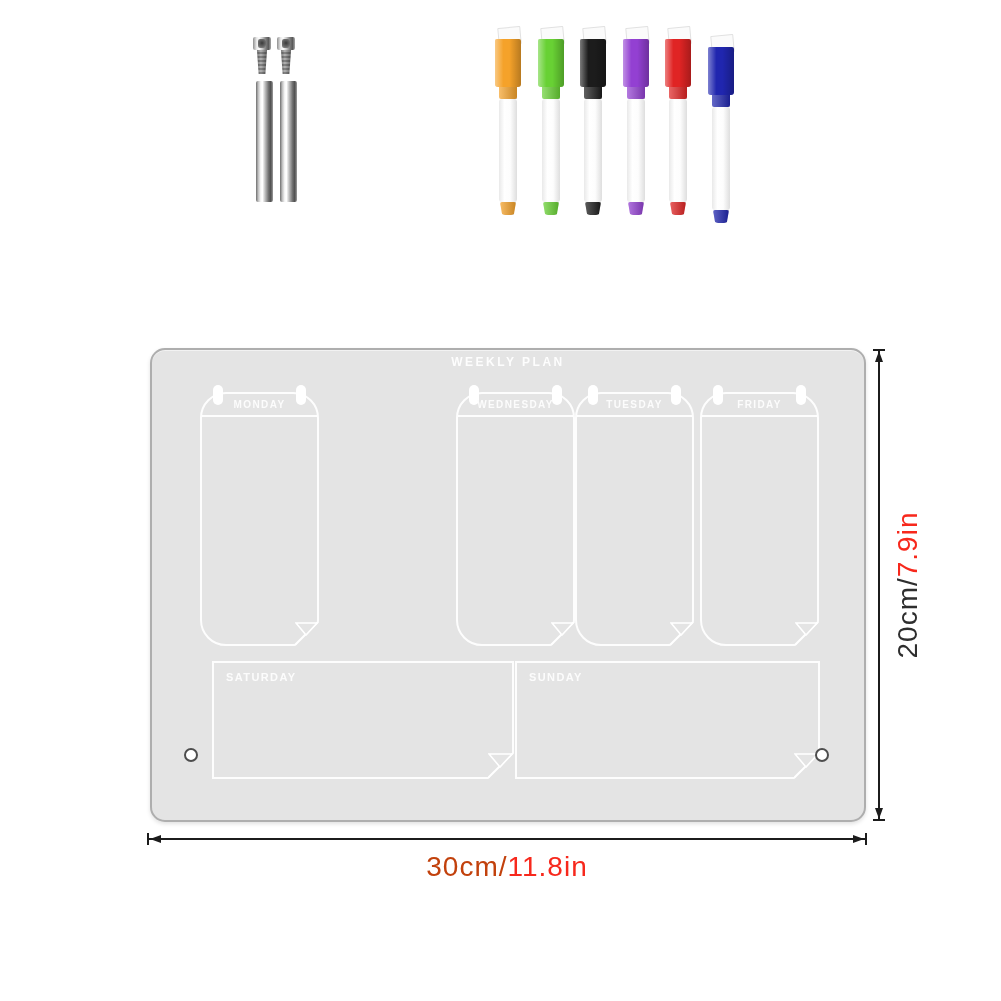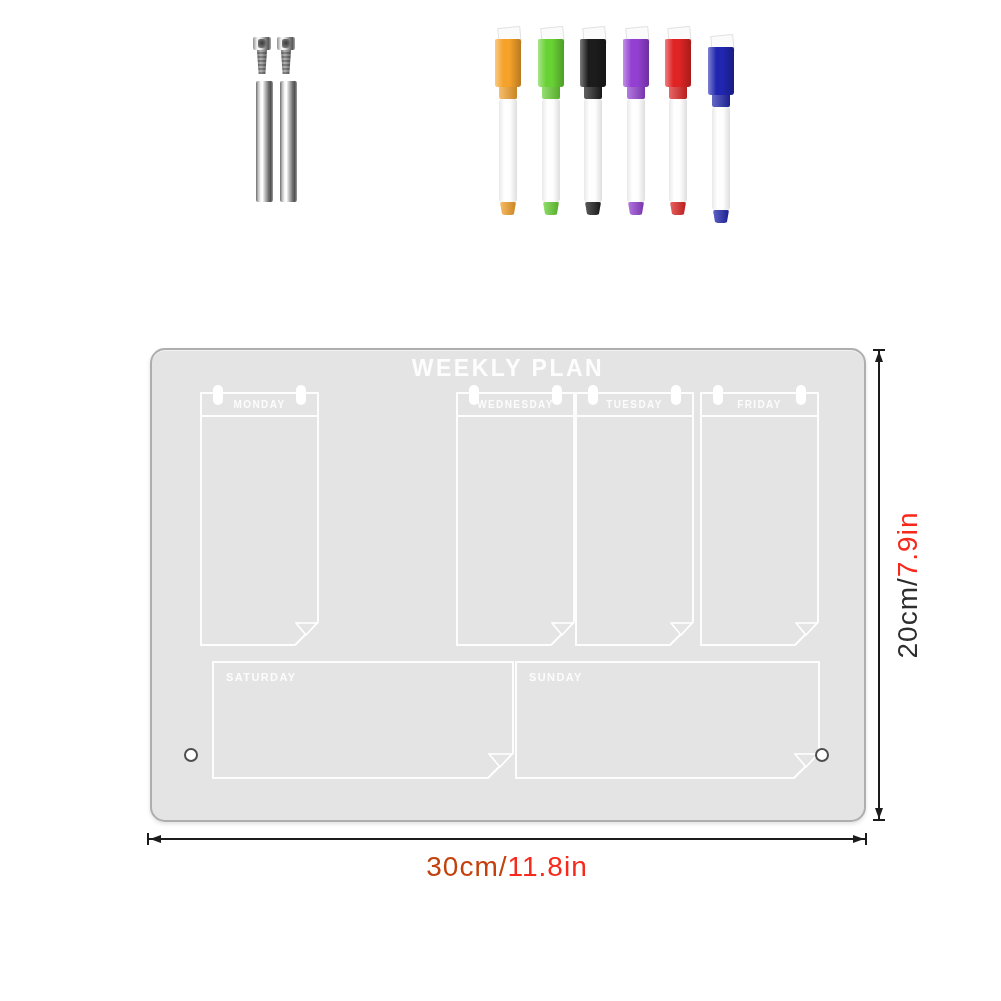"WEEKLY PLAN" .board-title { font-size: 23px -> 12px }
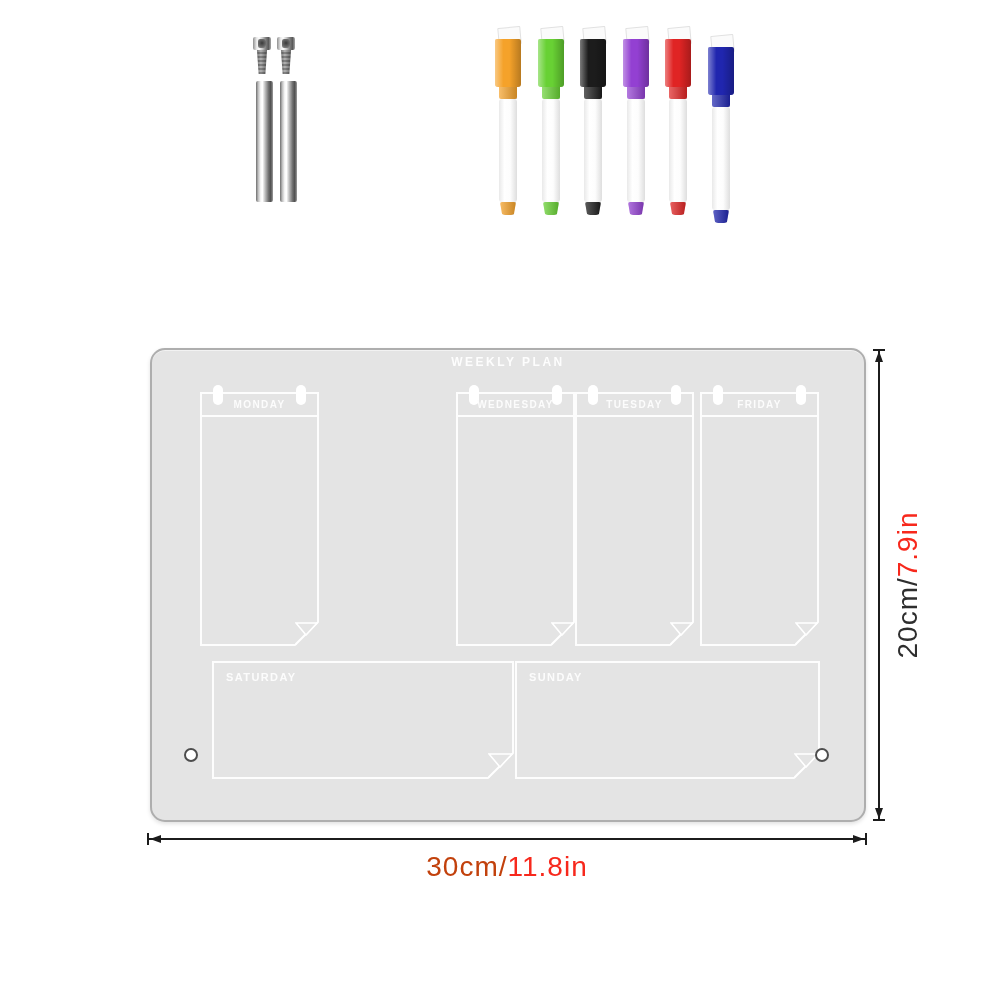"MONDAY" .day-col { border-radius: none -> 26px }
